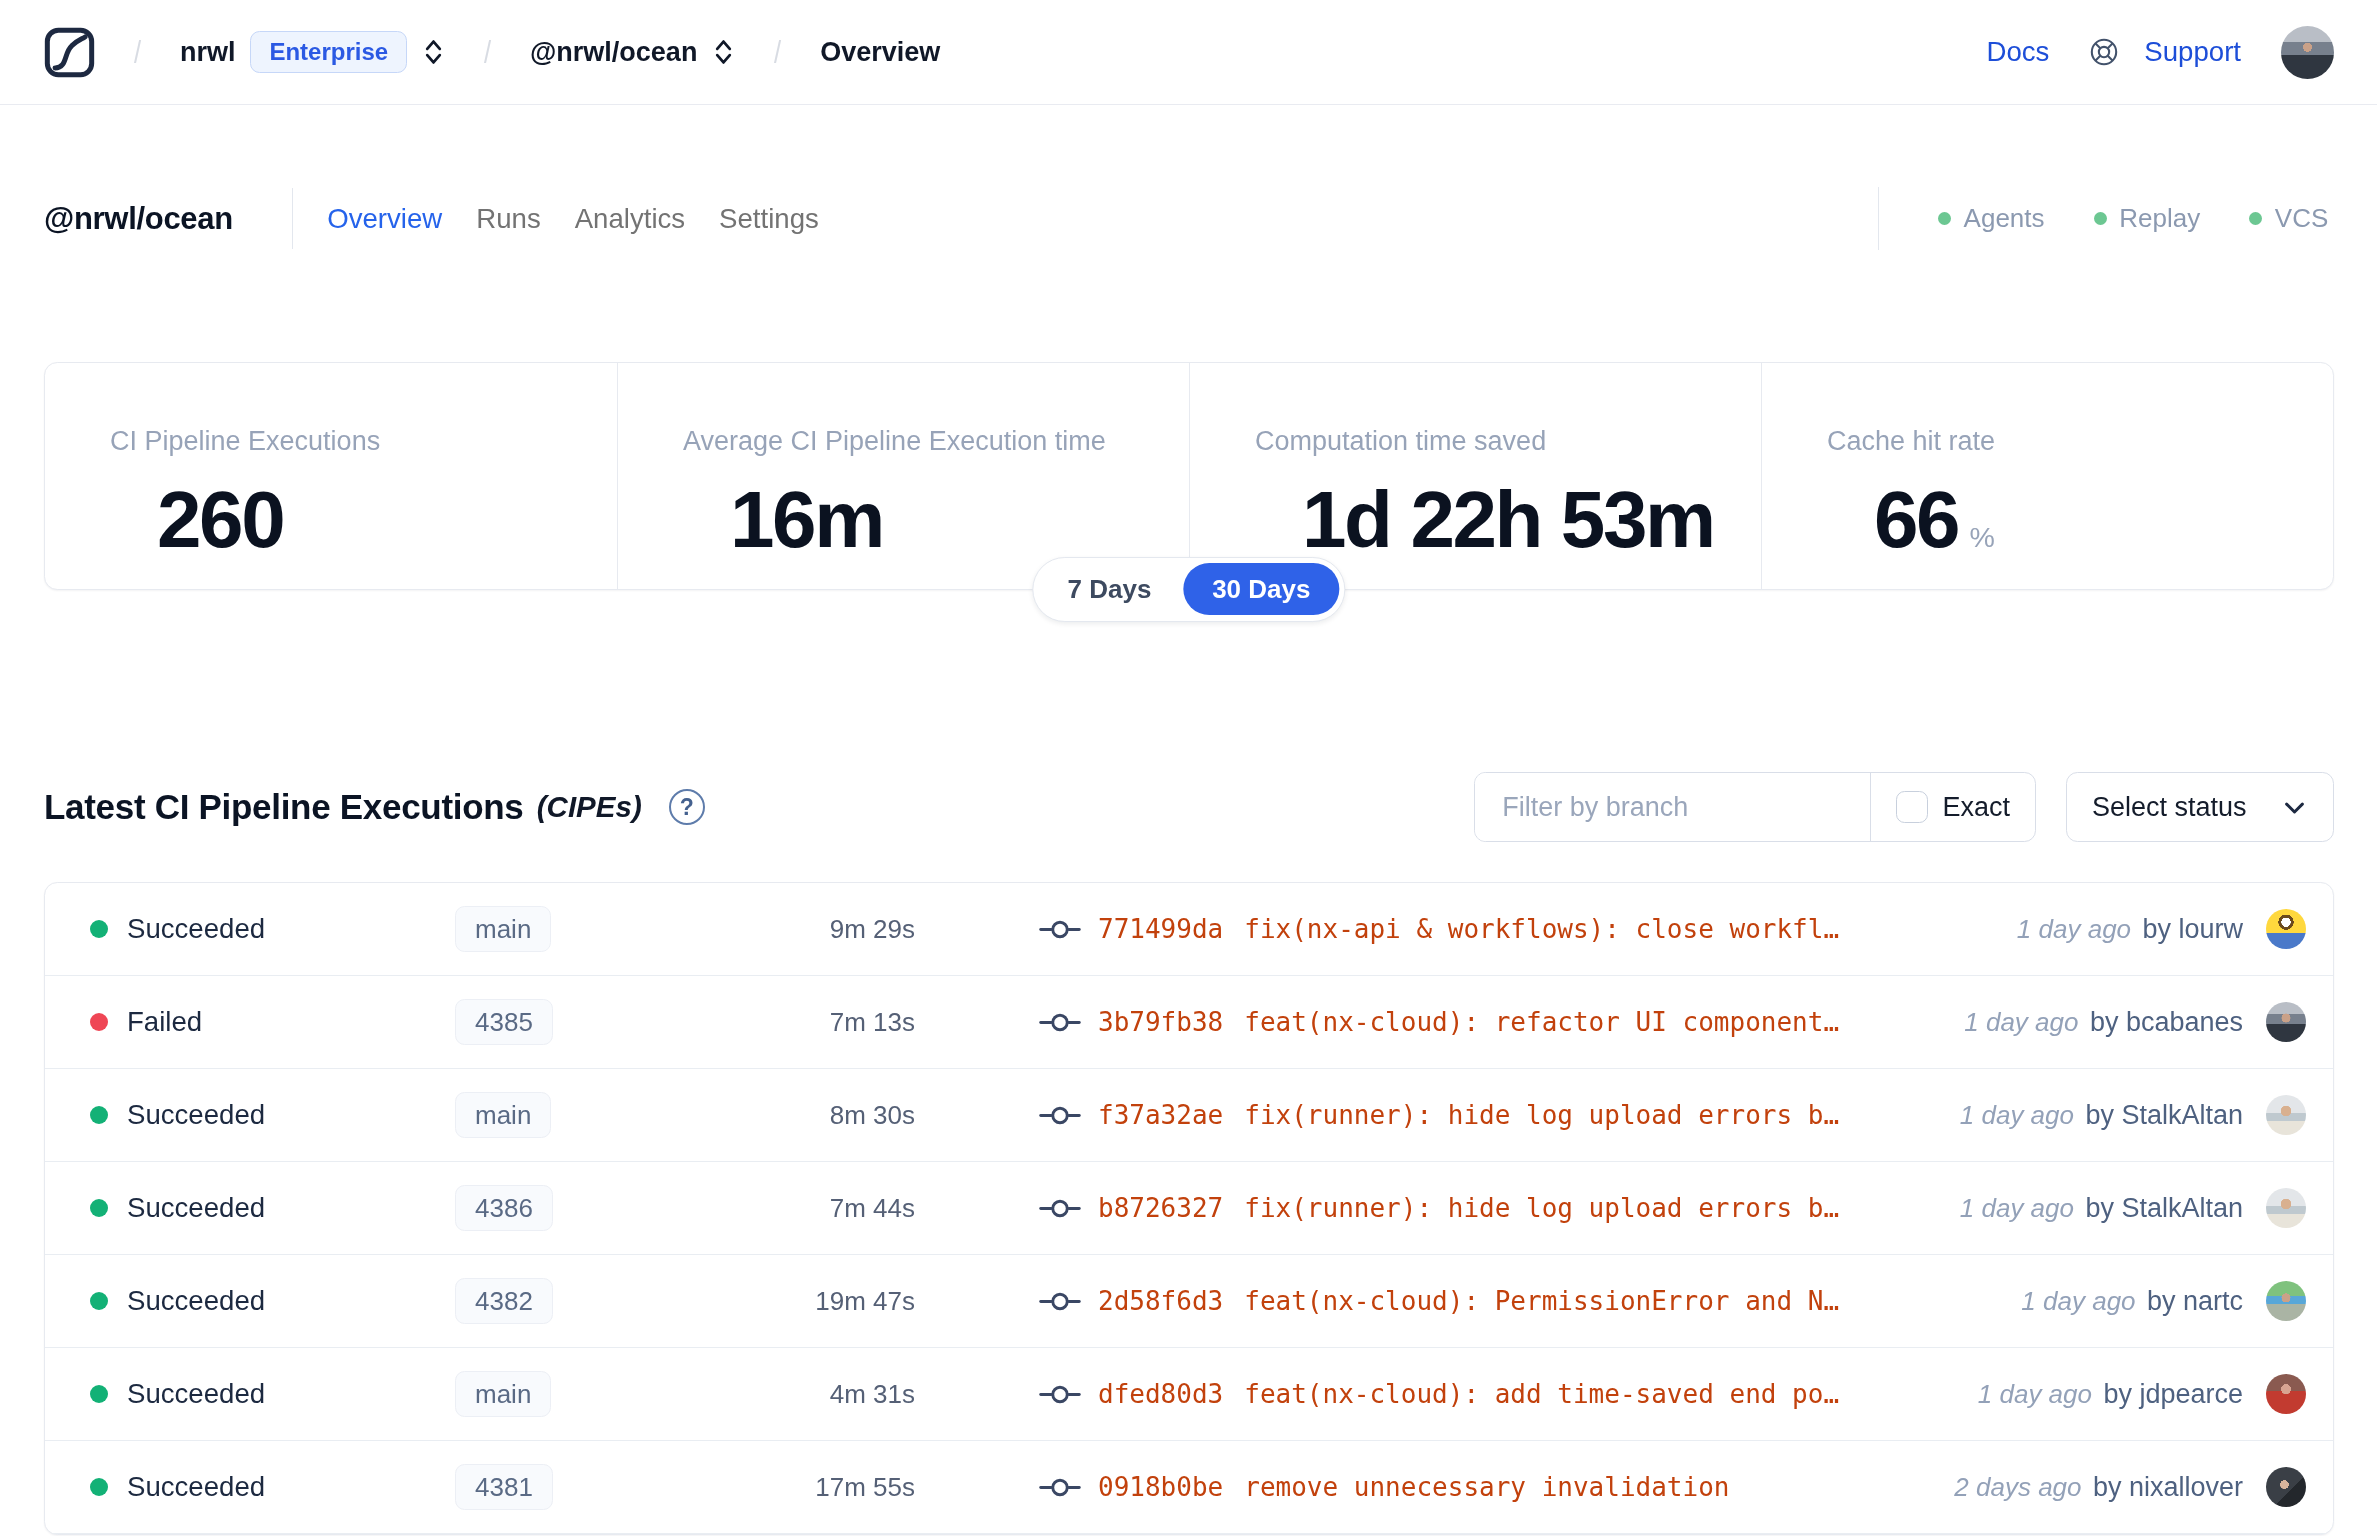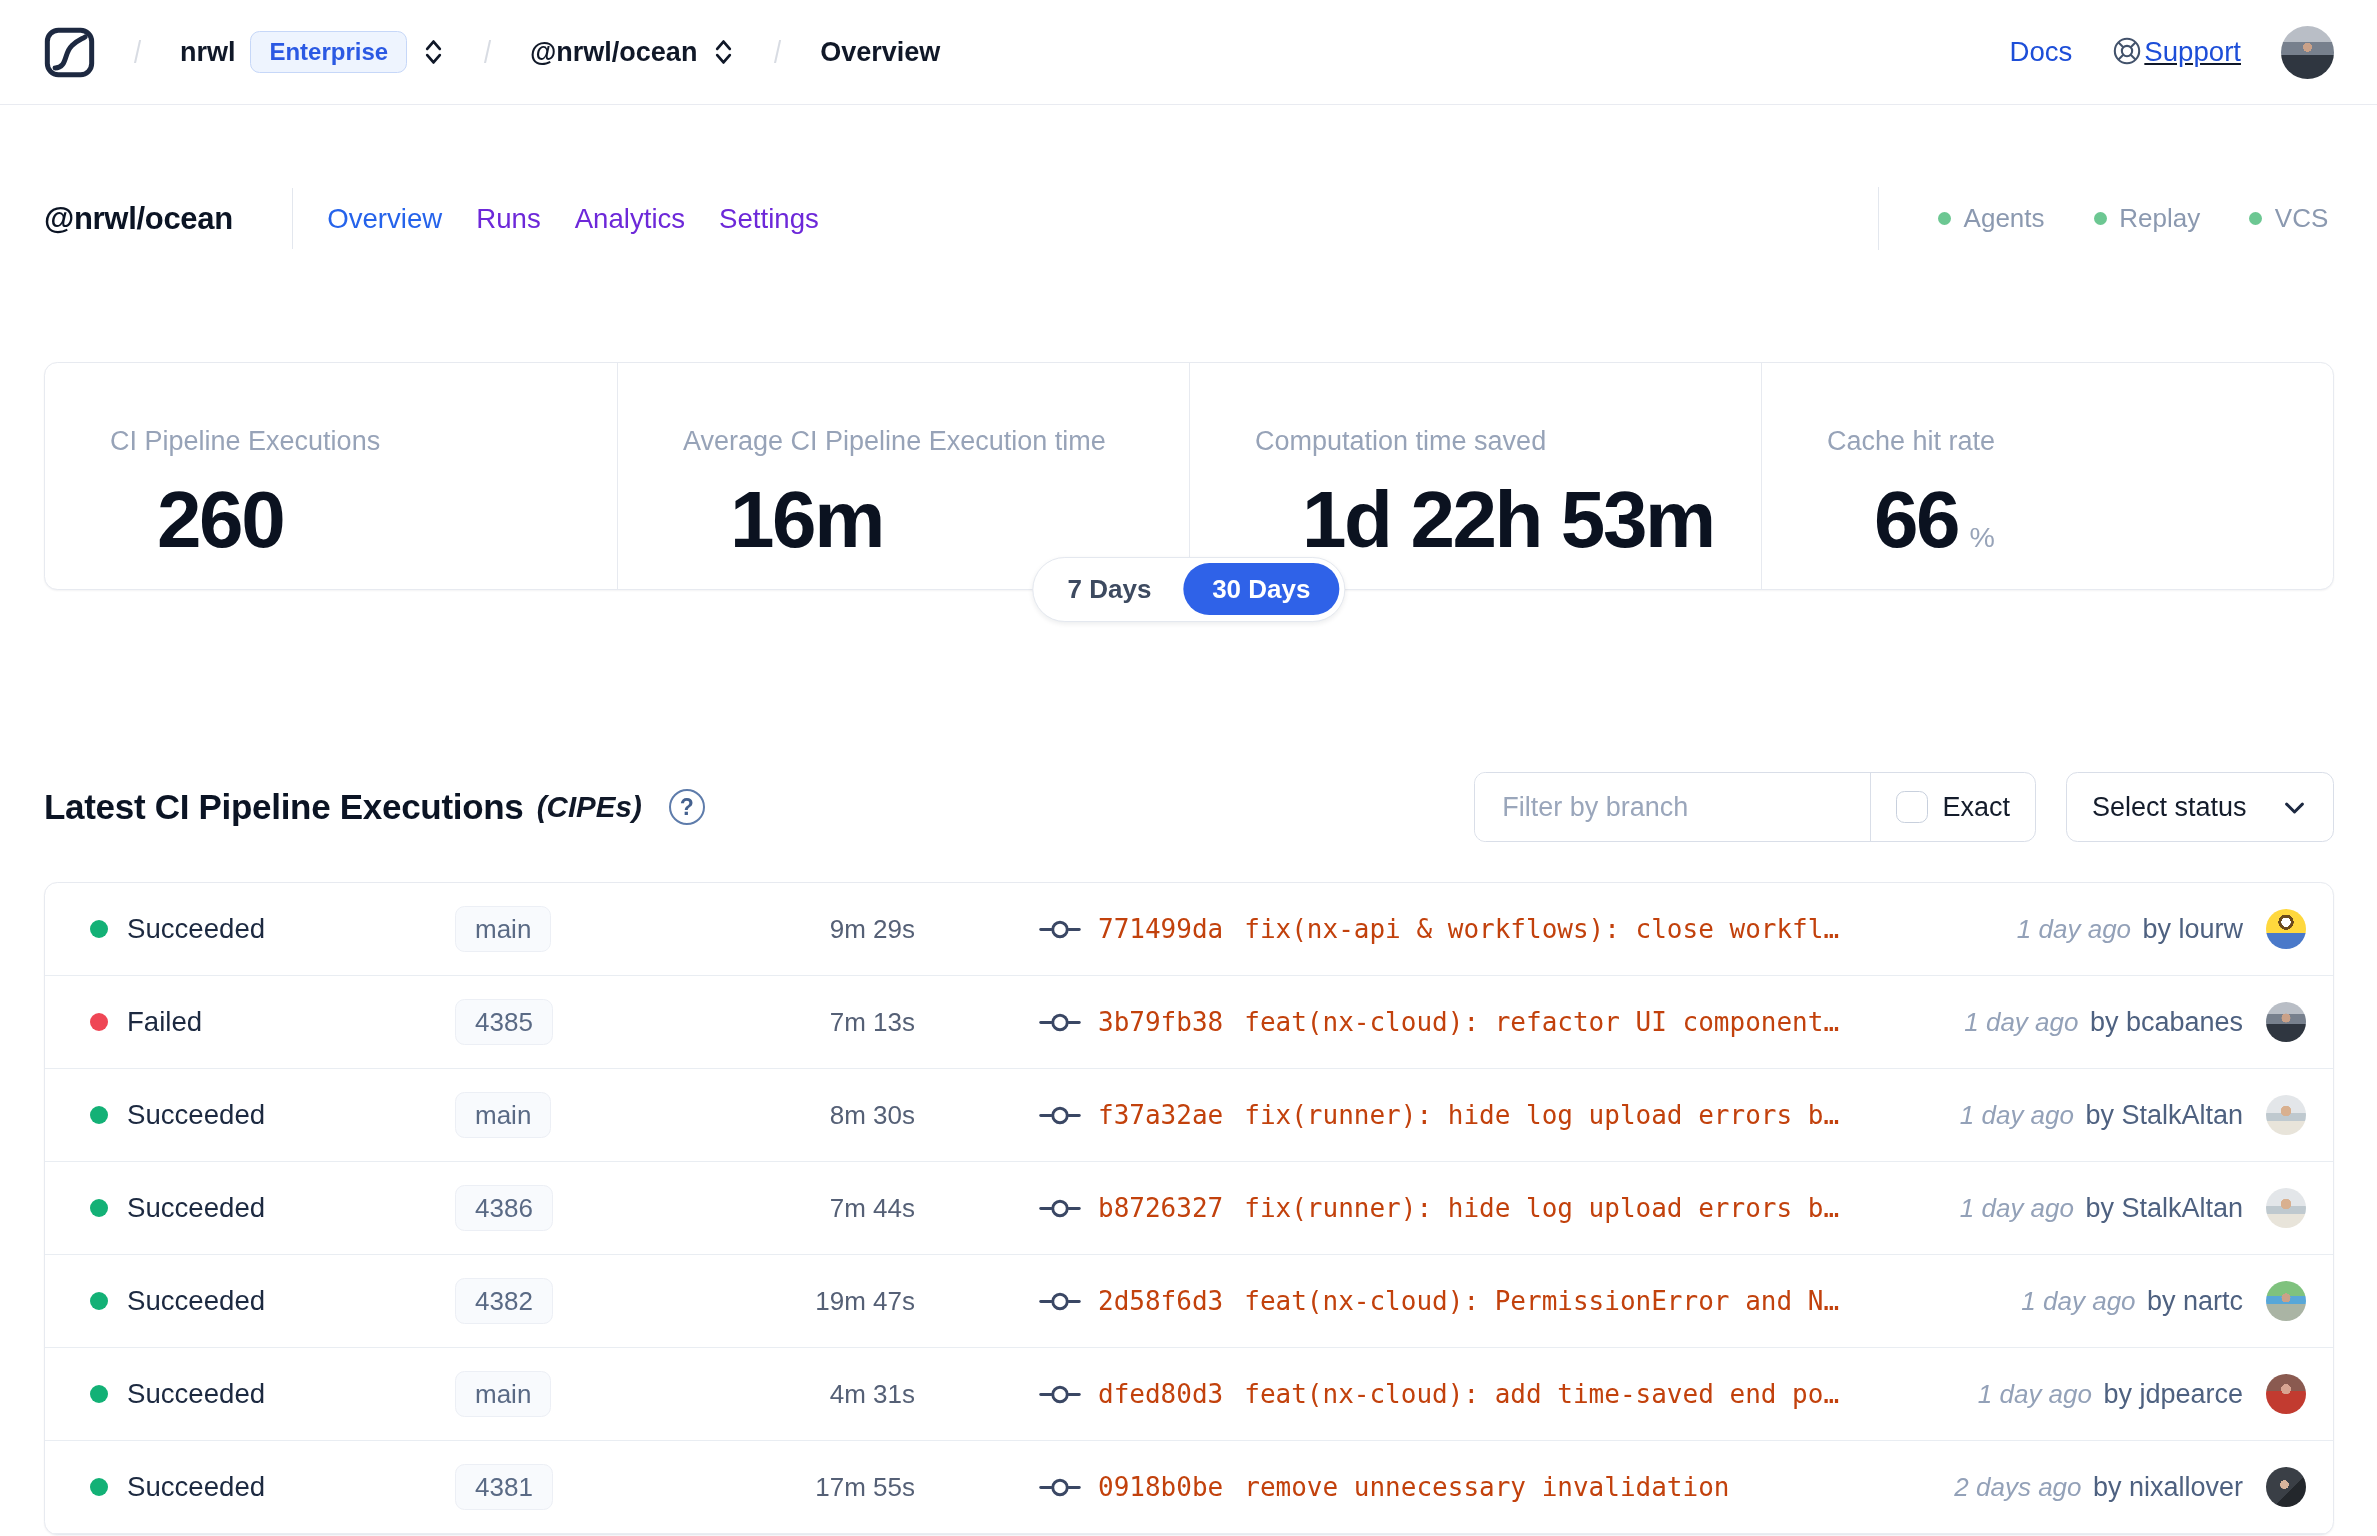"Support" .support-wrap { align-items: none -> center; gap: 2px -> 25px; text-decoration: underline -> none }
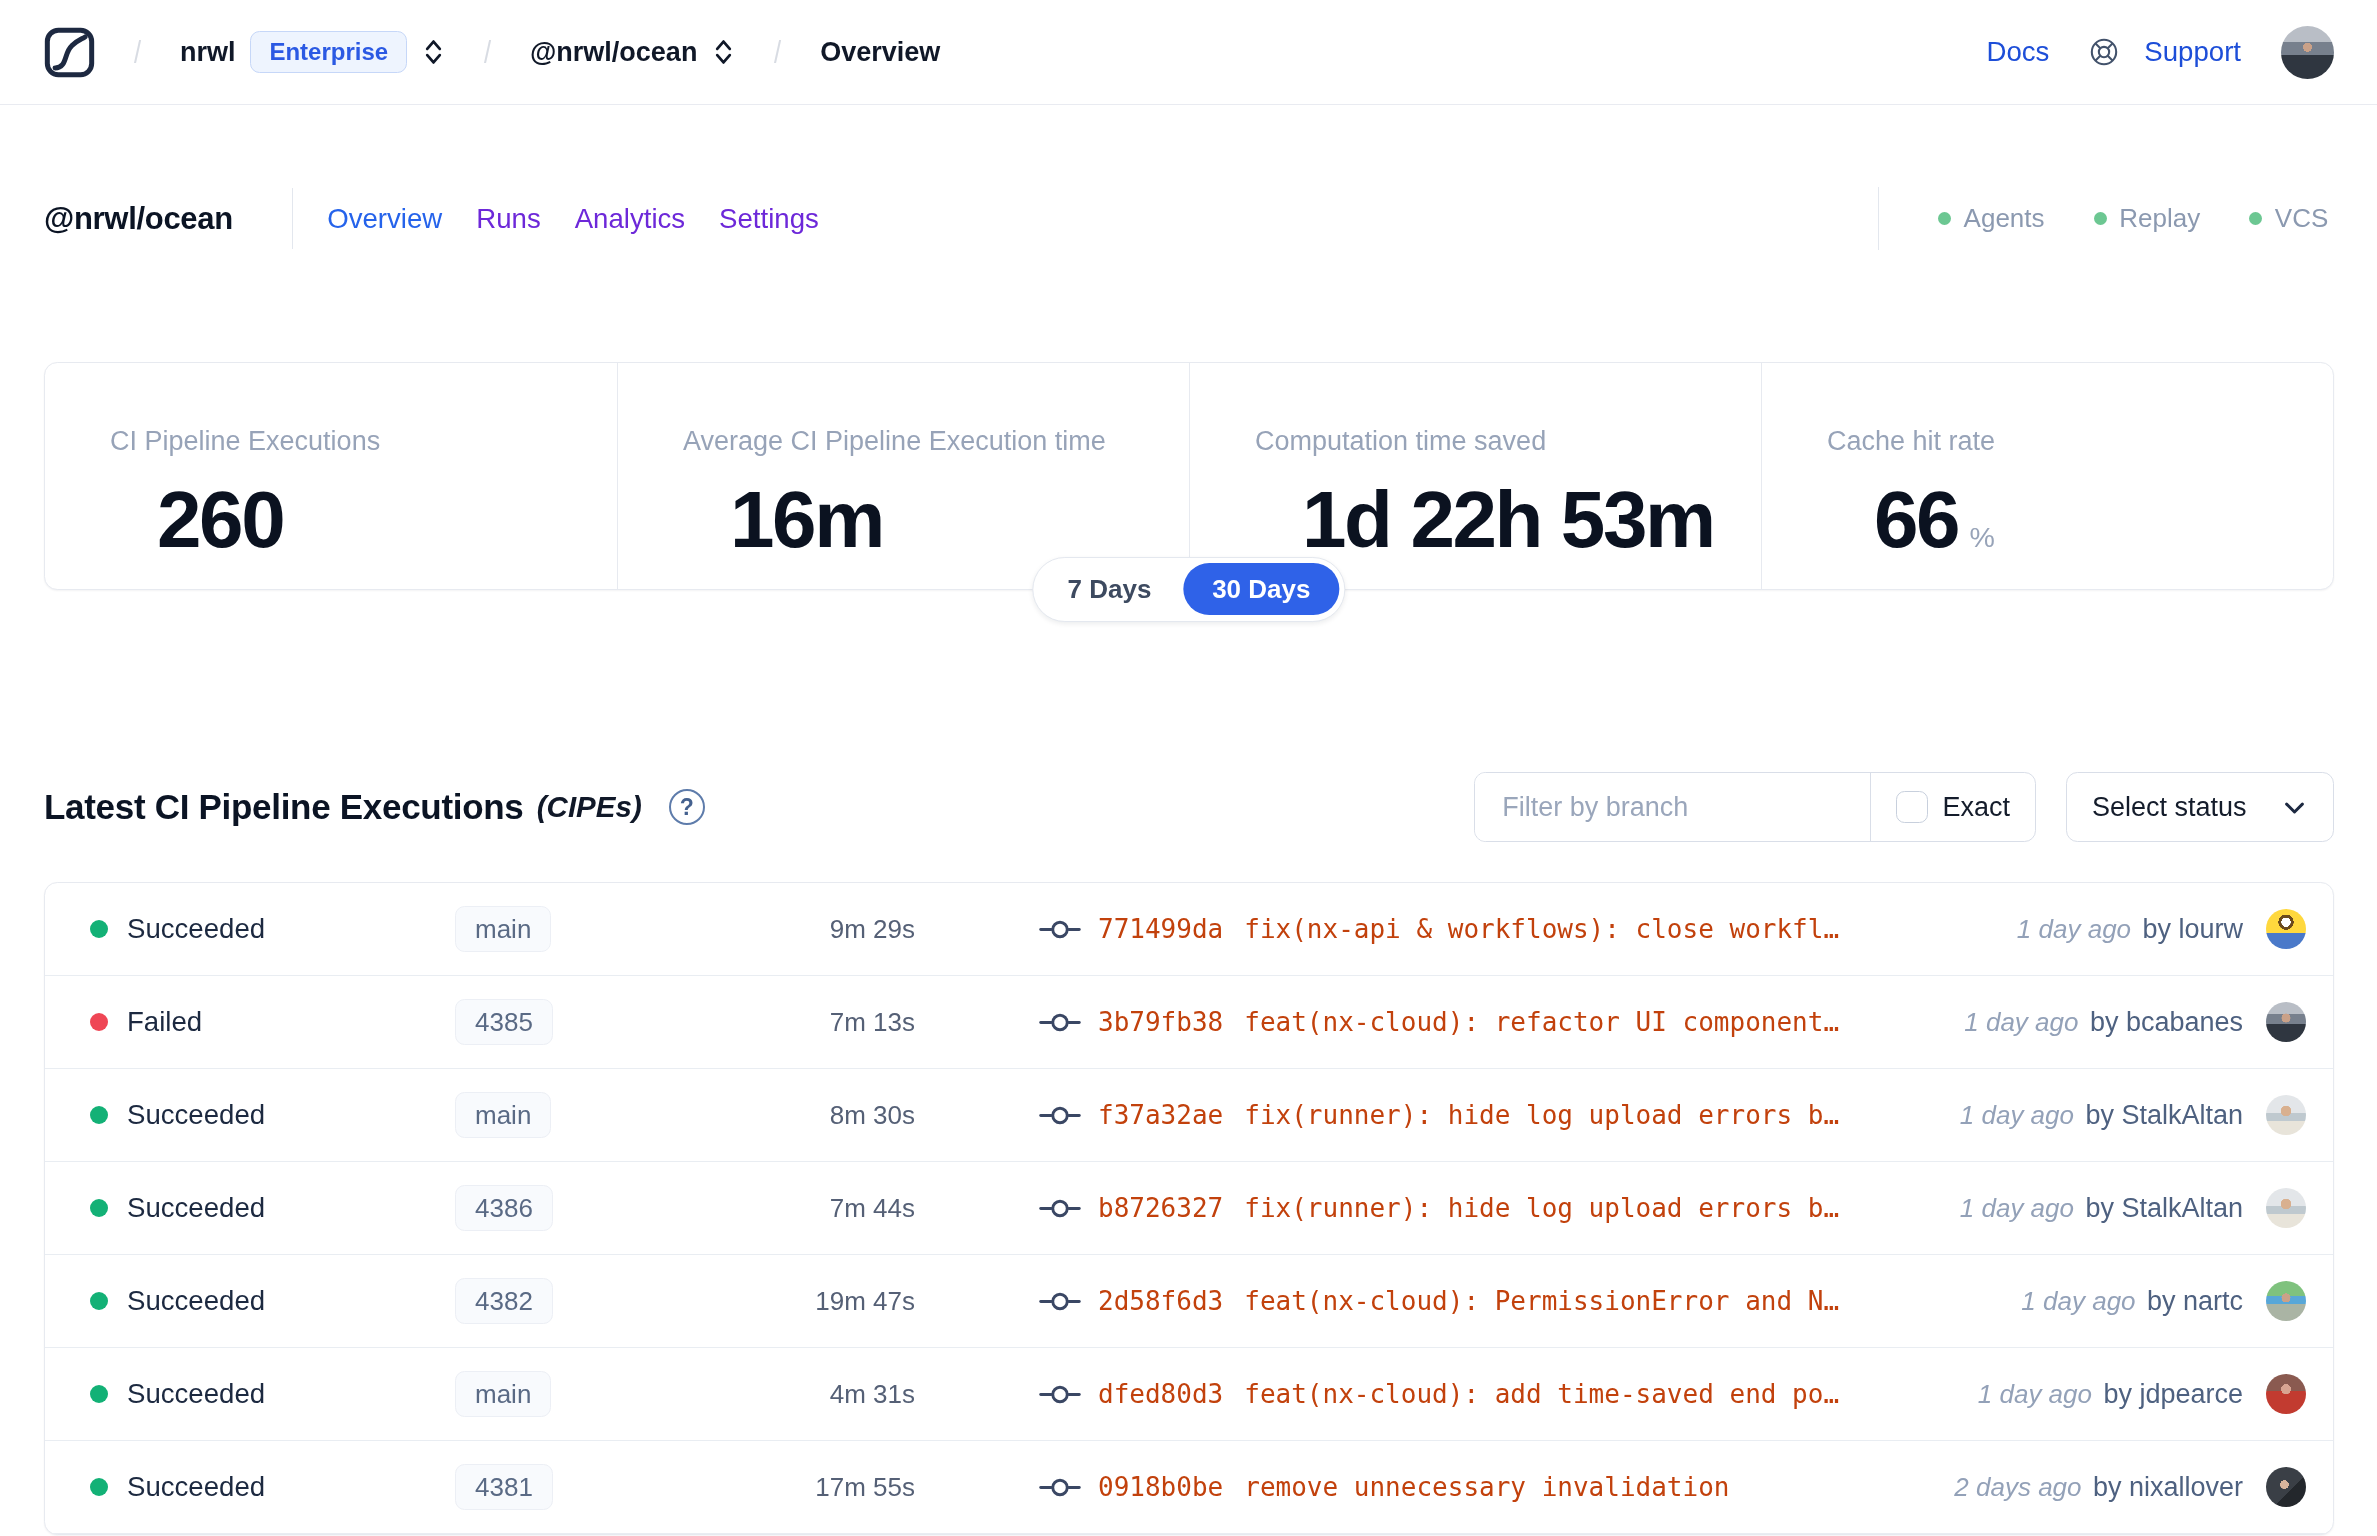"Runs" .ws-tab { color: #6d28d9 -> #737373 }
